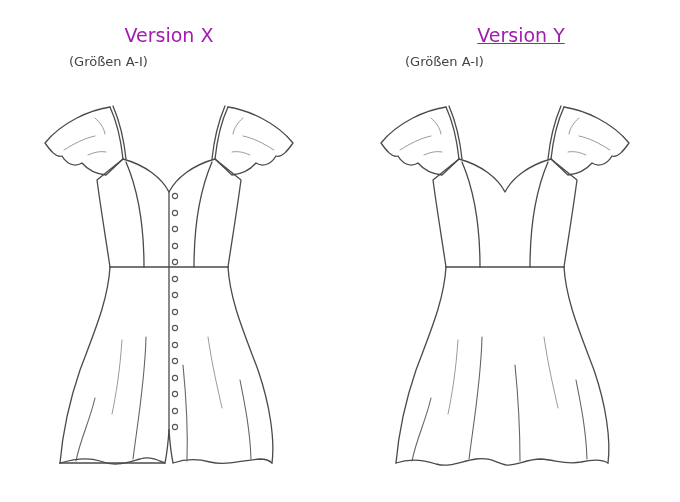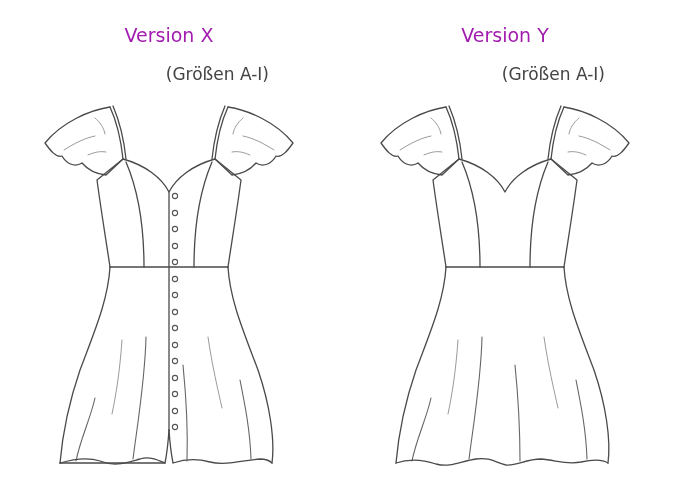"Version Y" div.title { left: 405px -> 421px; text-decoration: none -> underline }
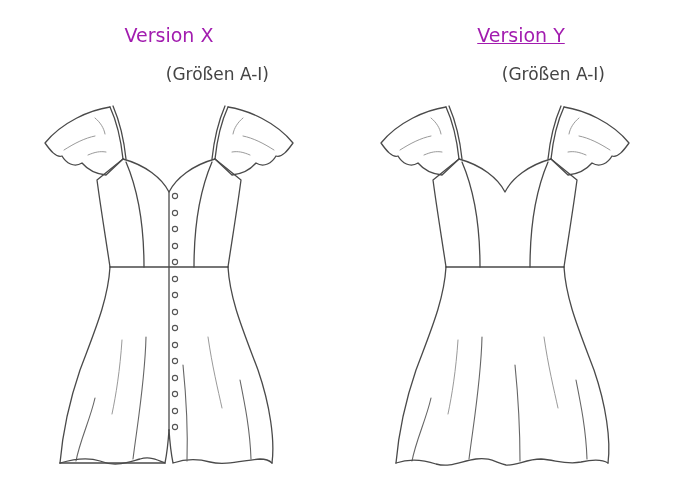"(Größen A-I)" .sub { font-size: 17px -> 13px; text-align: right -> left; top: 64px -> 54px }
